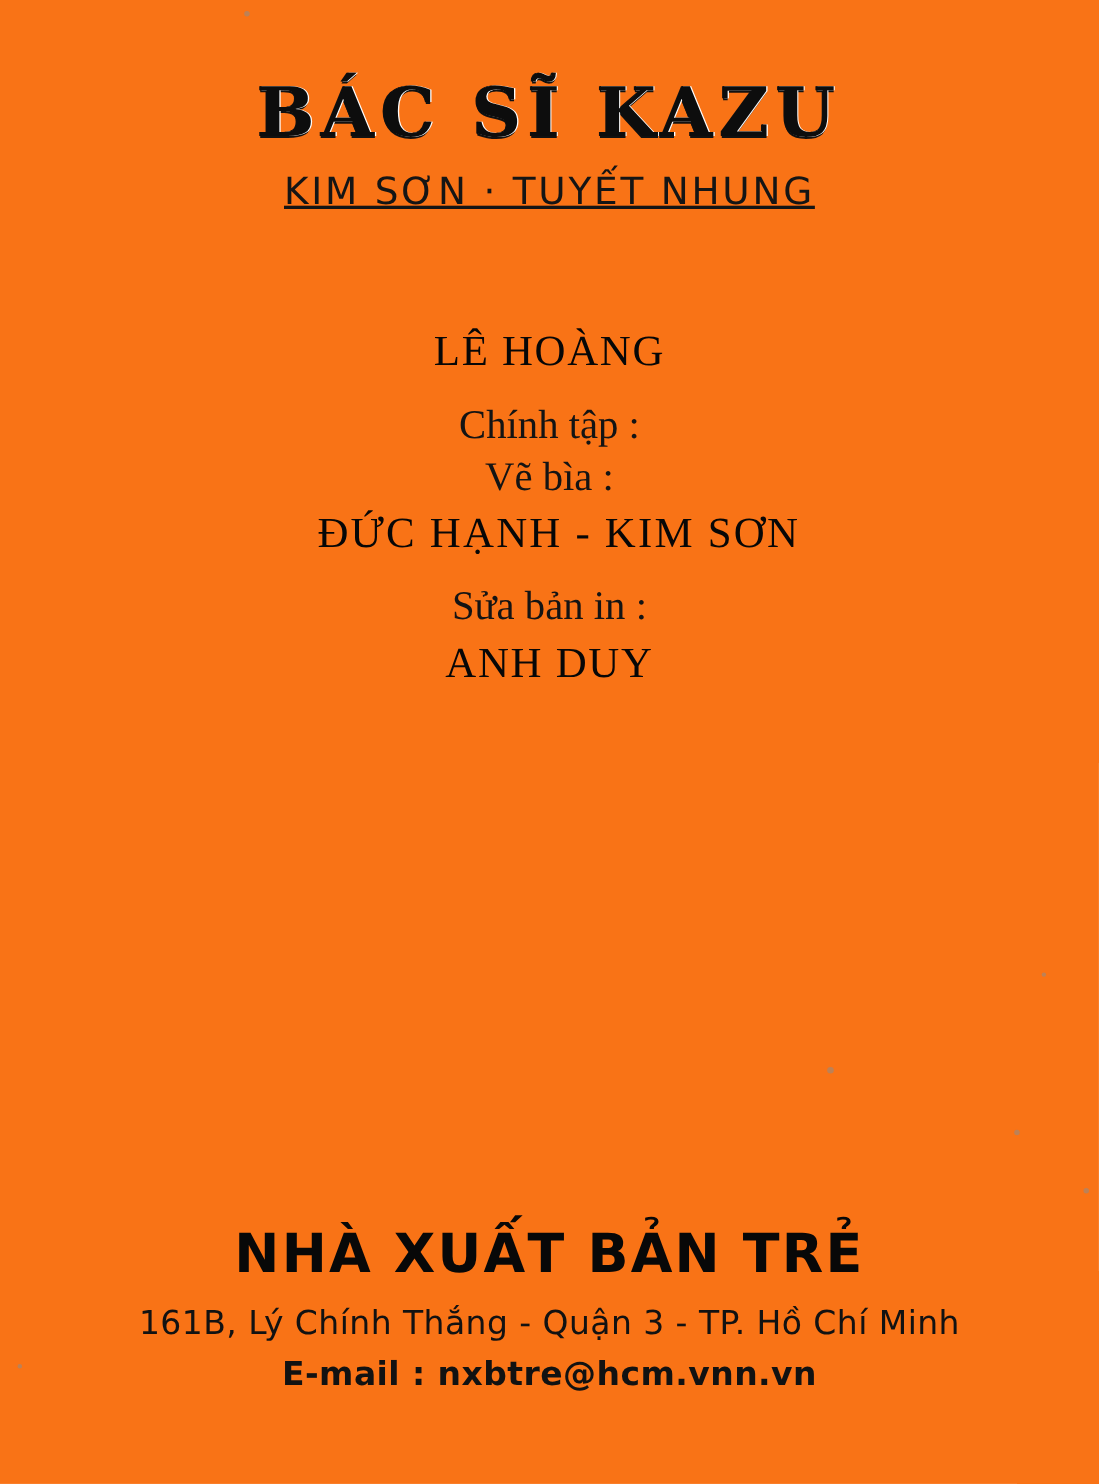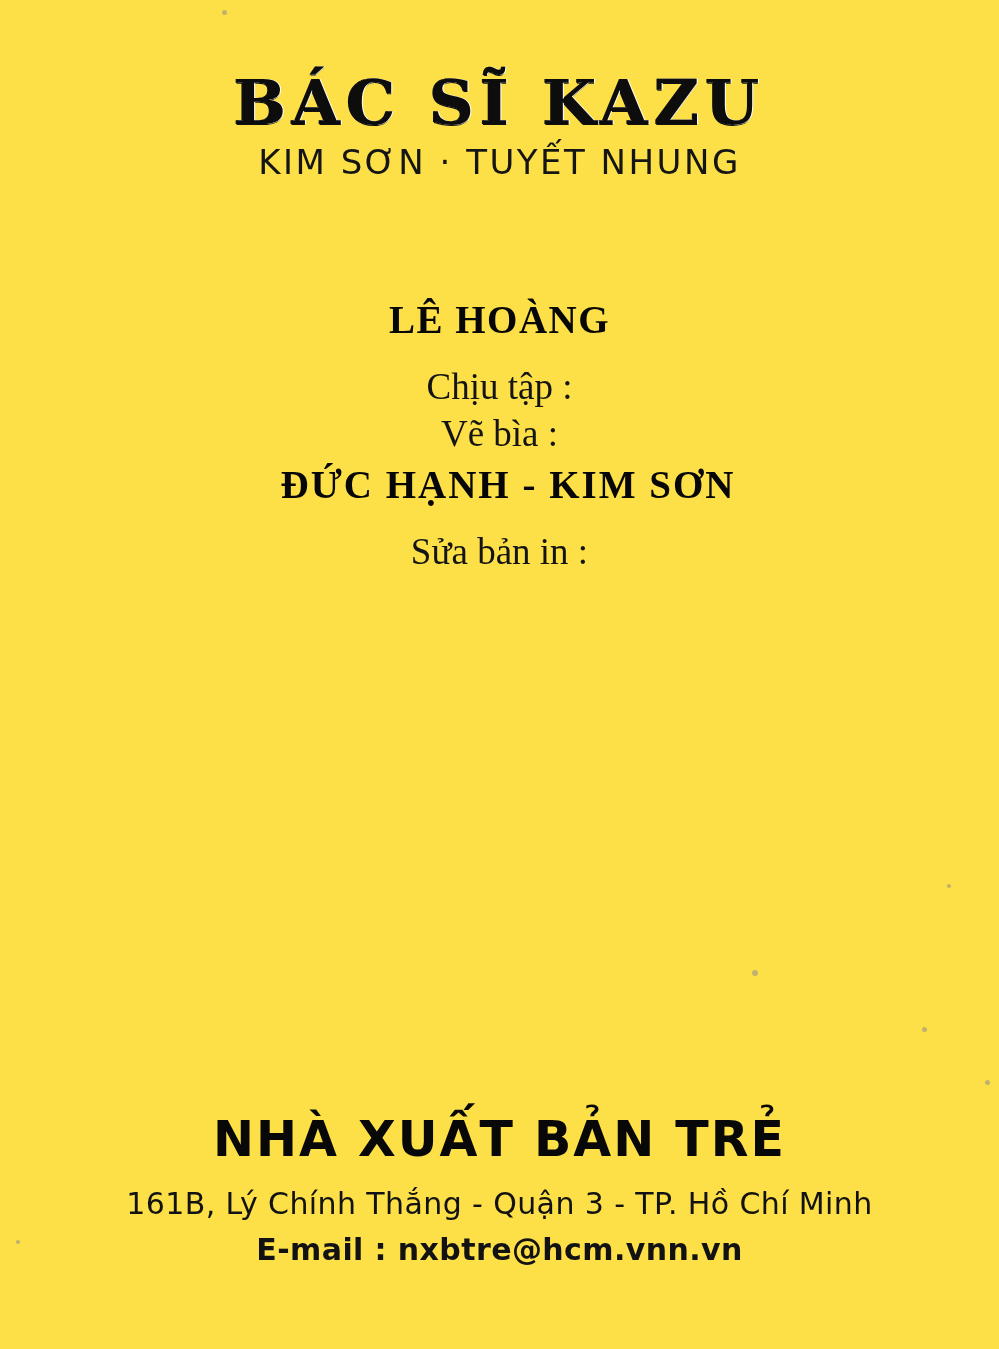"BÁC SĨ KAZU" .page { background: #fde047 -> #f97316 }
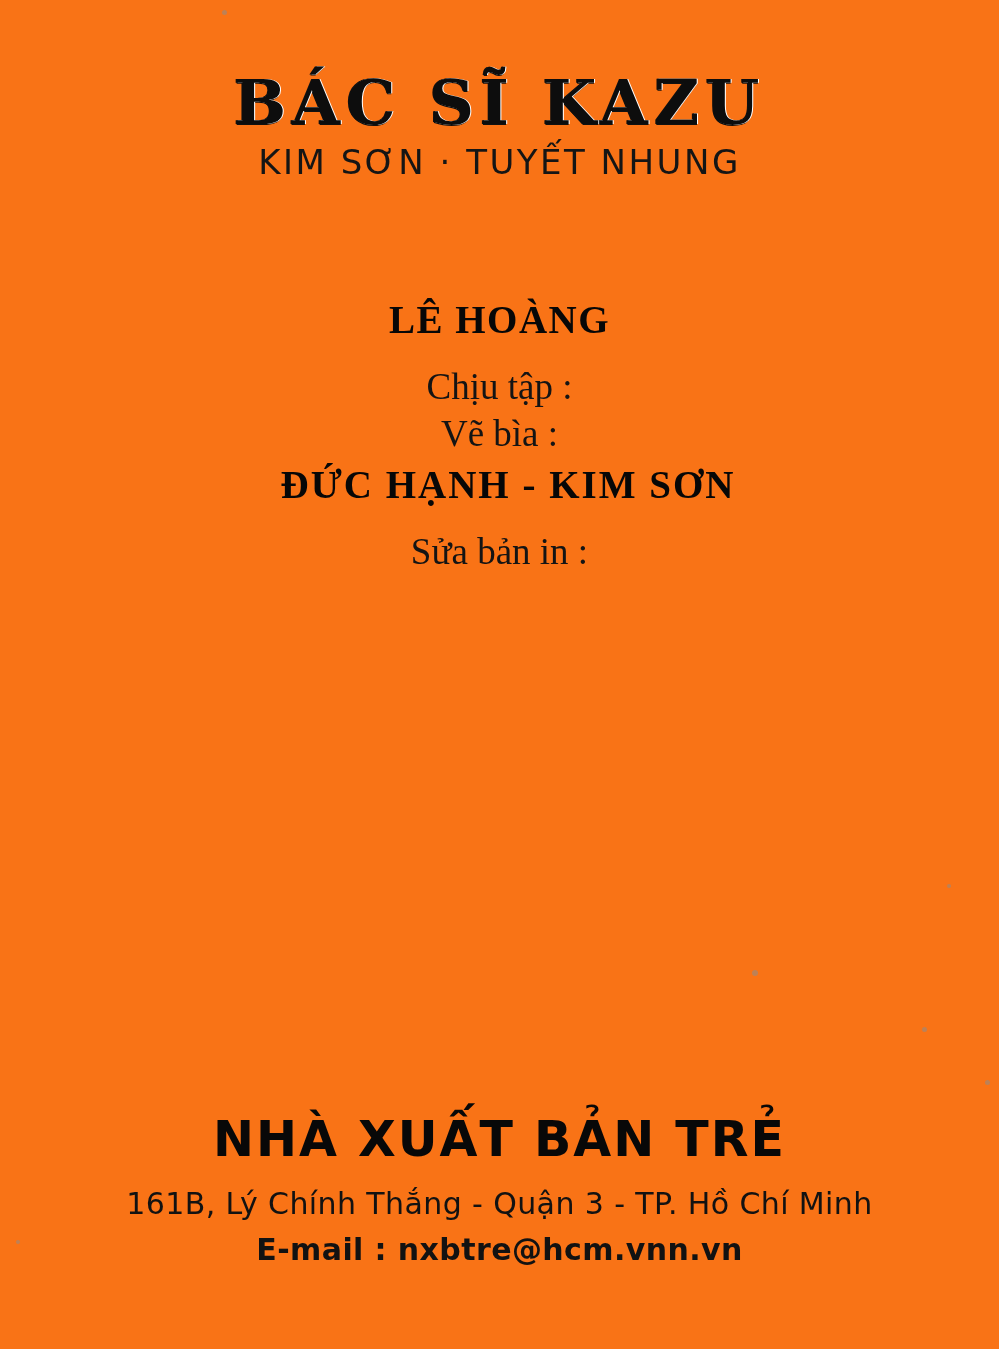"KIM SƠN · TUYẾT NHUNG" .book-authors { margin-top: 8px -> 20px; text-decoration: none -> underline }
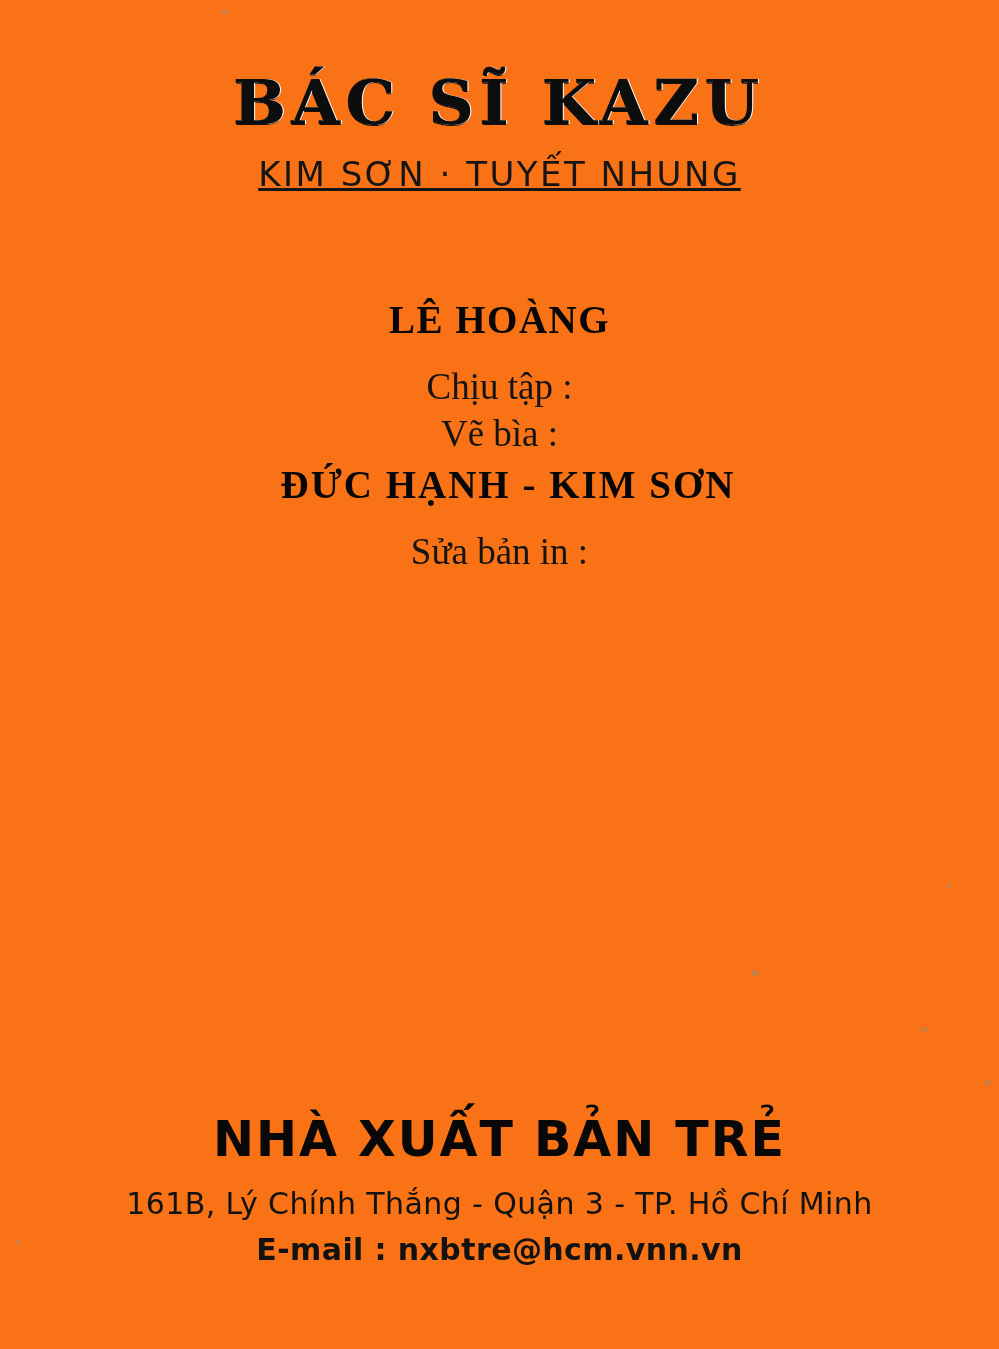"LÊ HOÀNG" .credit-name { font-weight: 700 -> 400 }
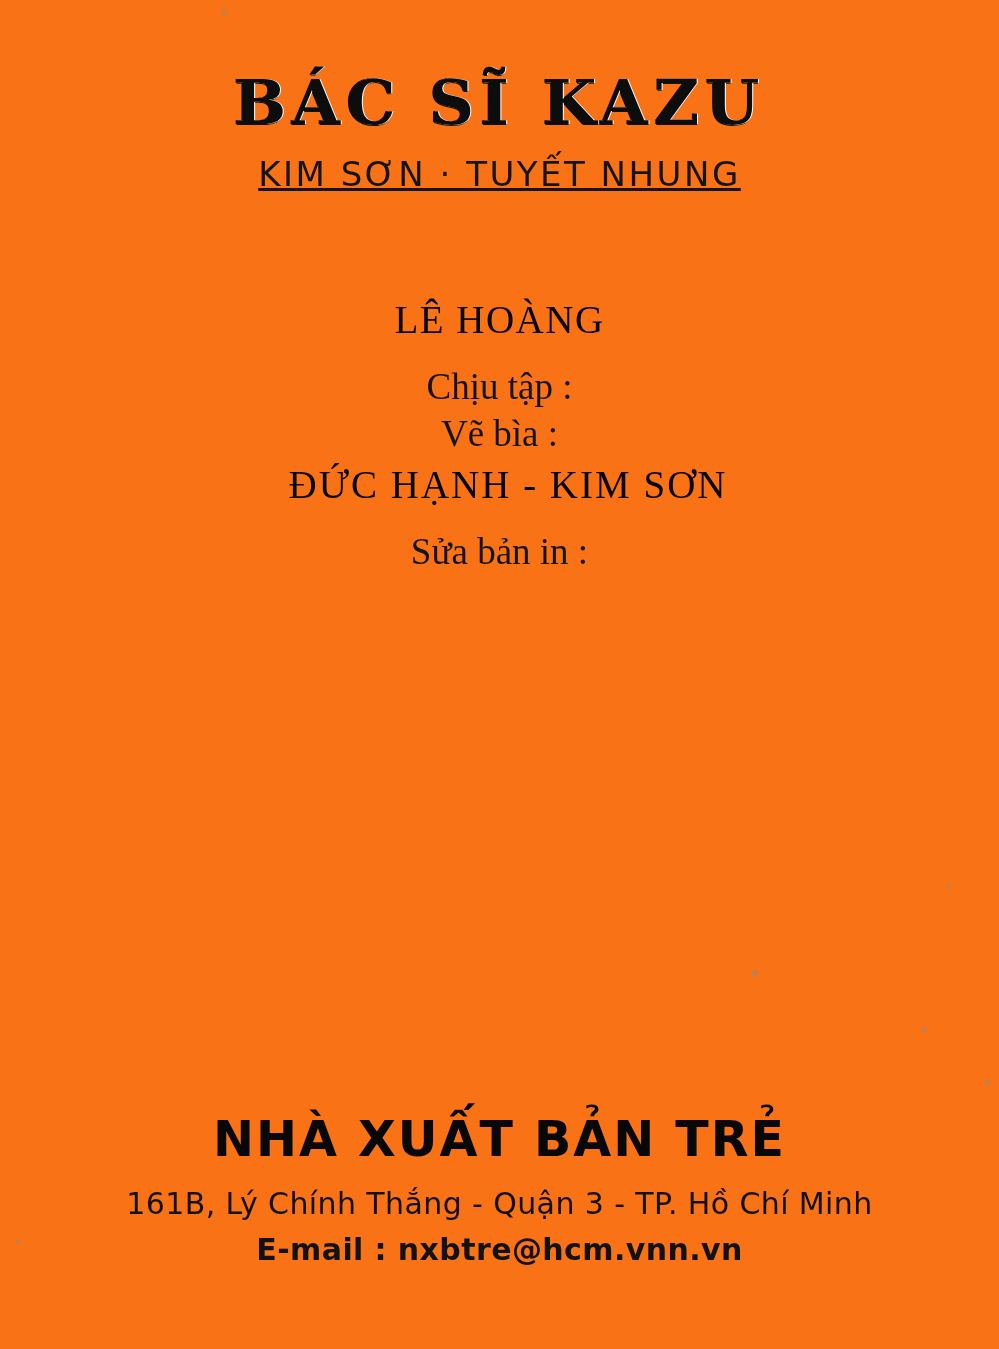"Chịu tập :" p.credit-role { text: Chịu -> Chính }
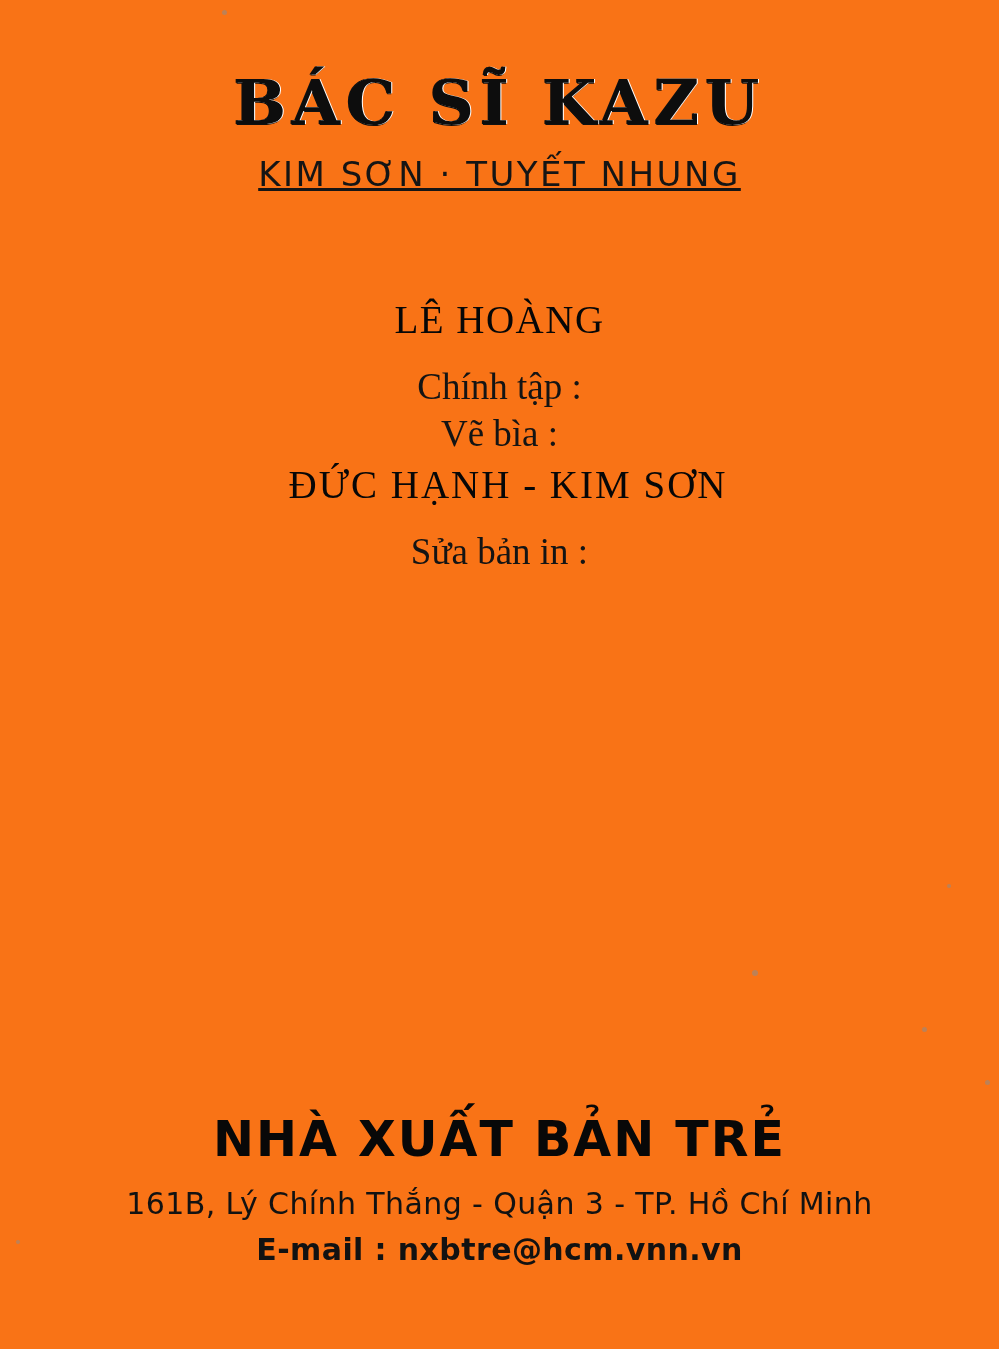"ANH DUY" p.credit-name { html: none -> <p>ANH DUY</p> }
